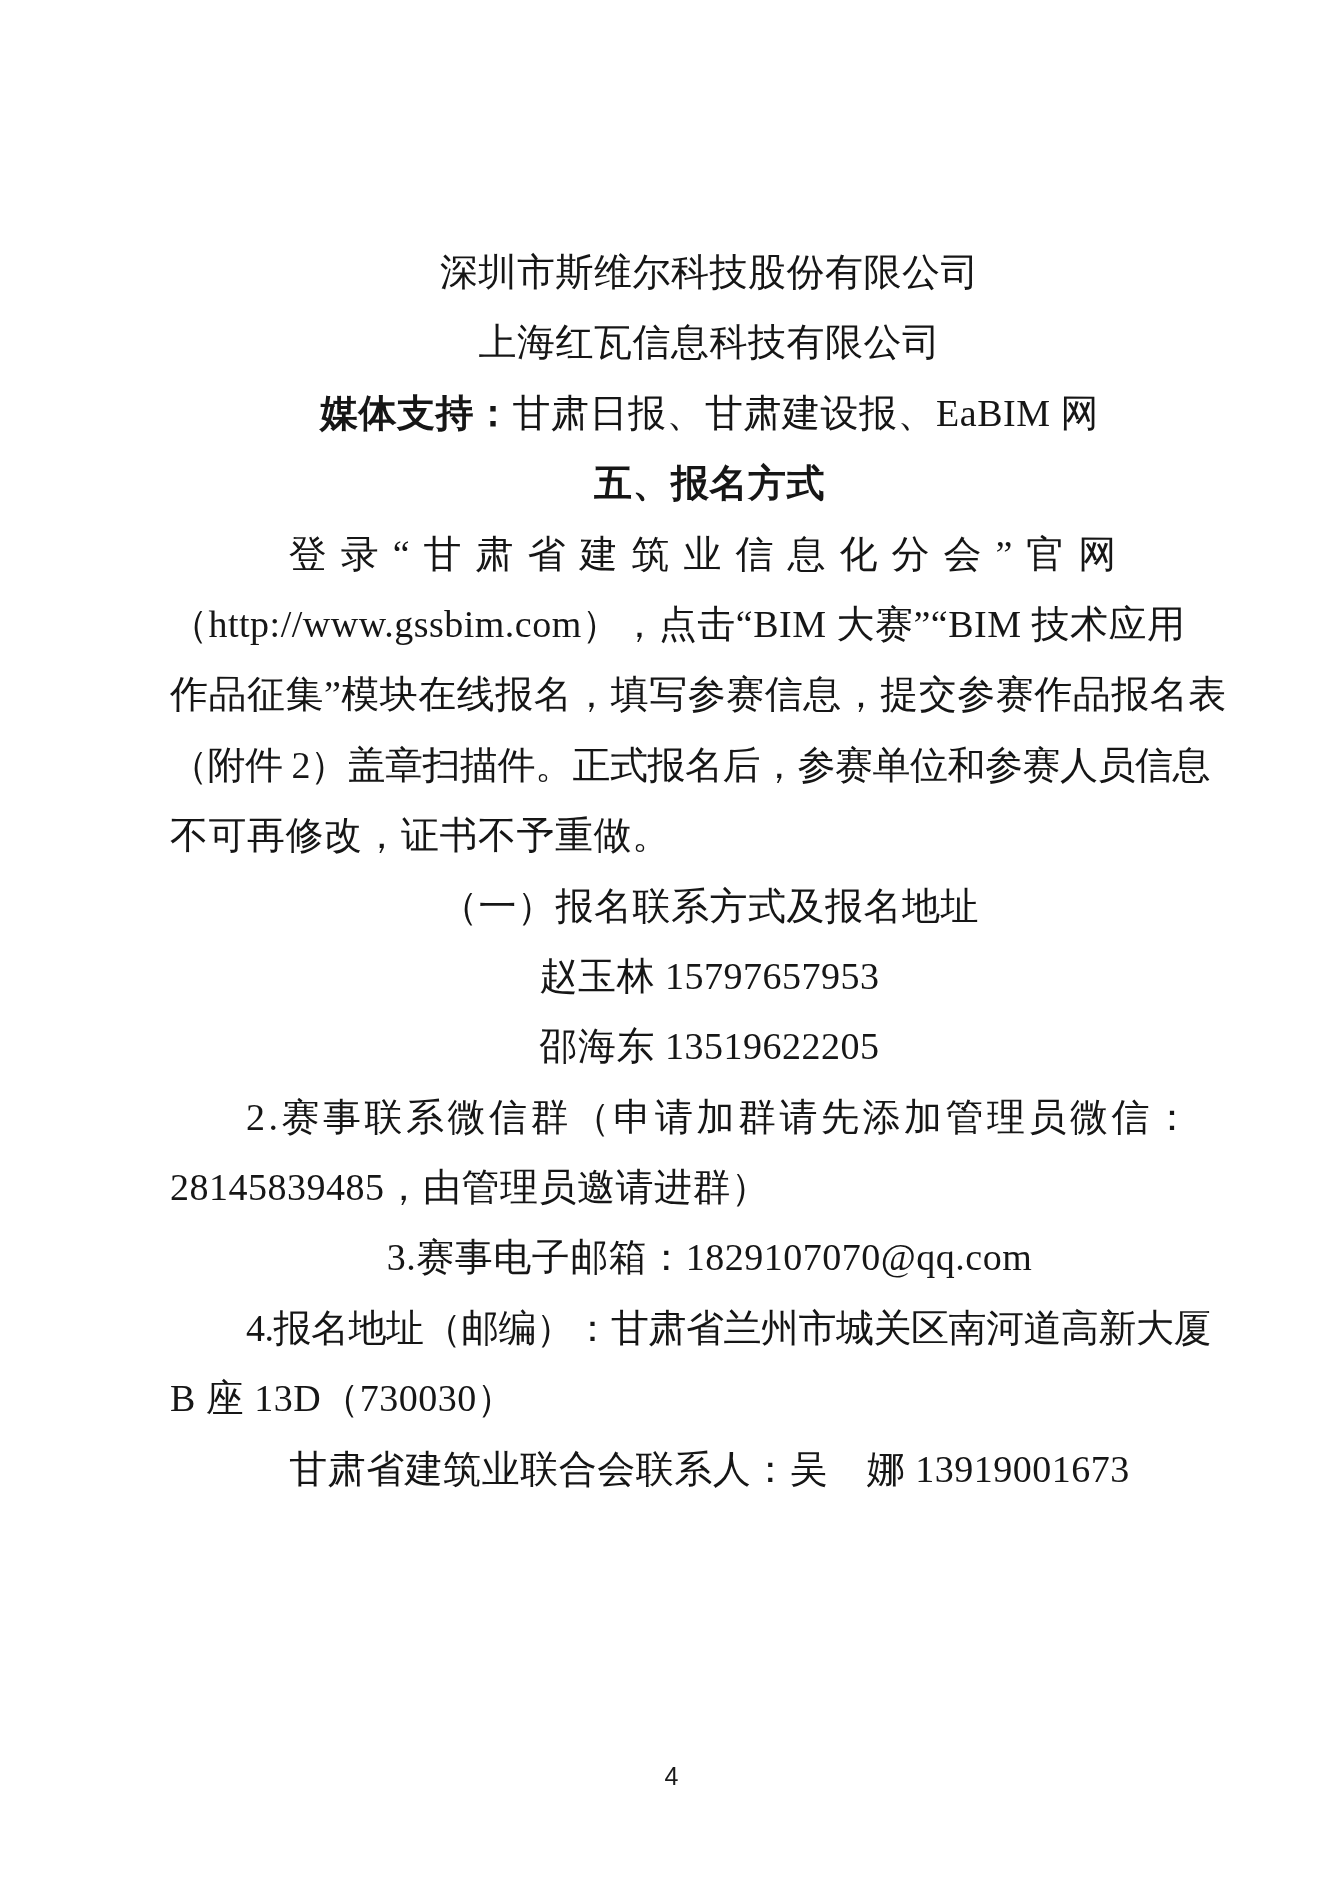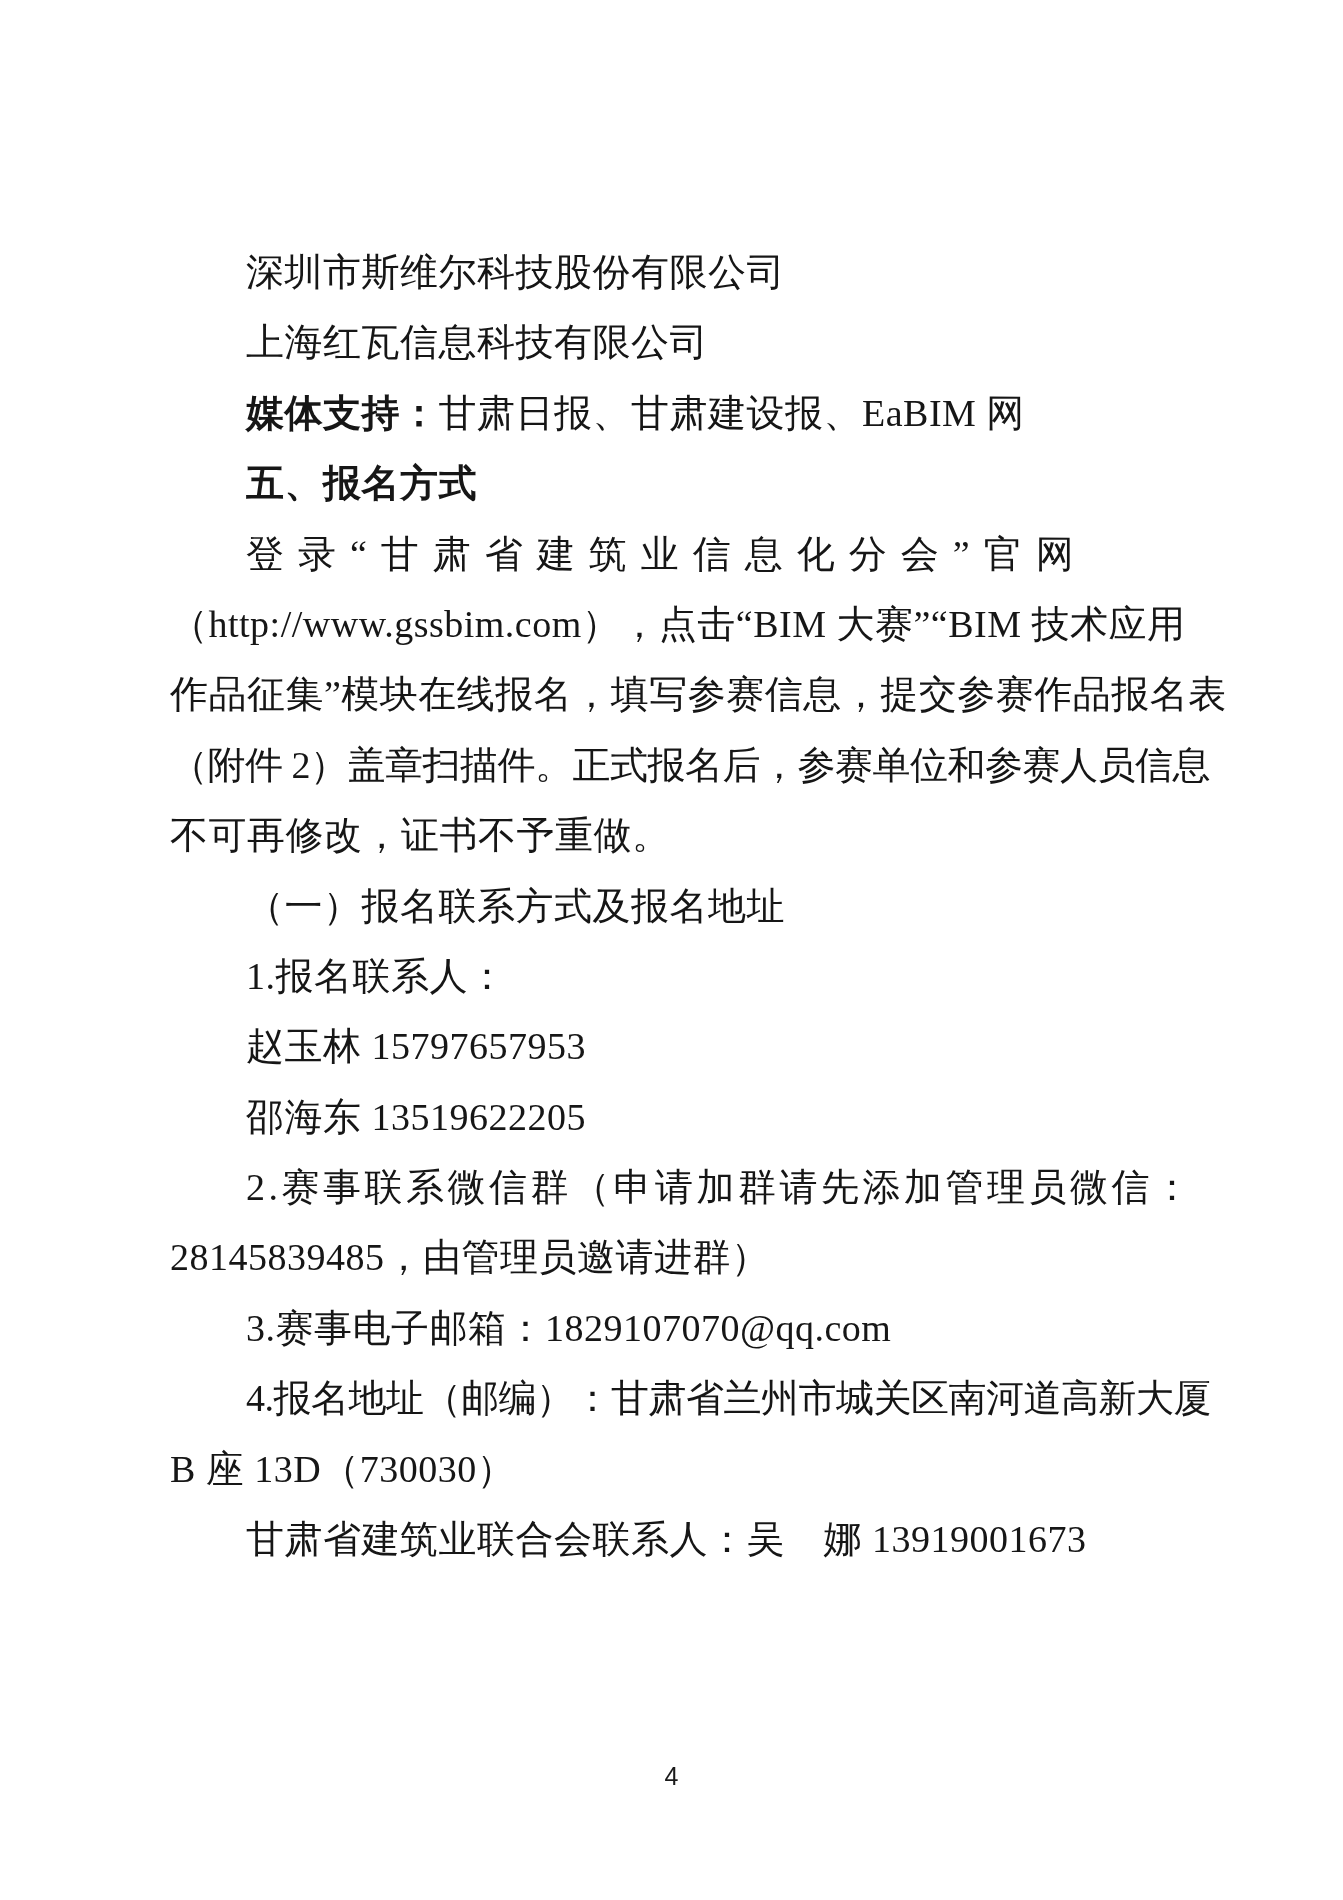"深圳市斯维尔科技股份有限公司" .indent { text-align: none -> center }
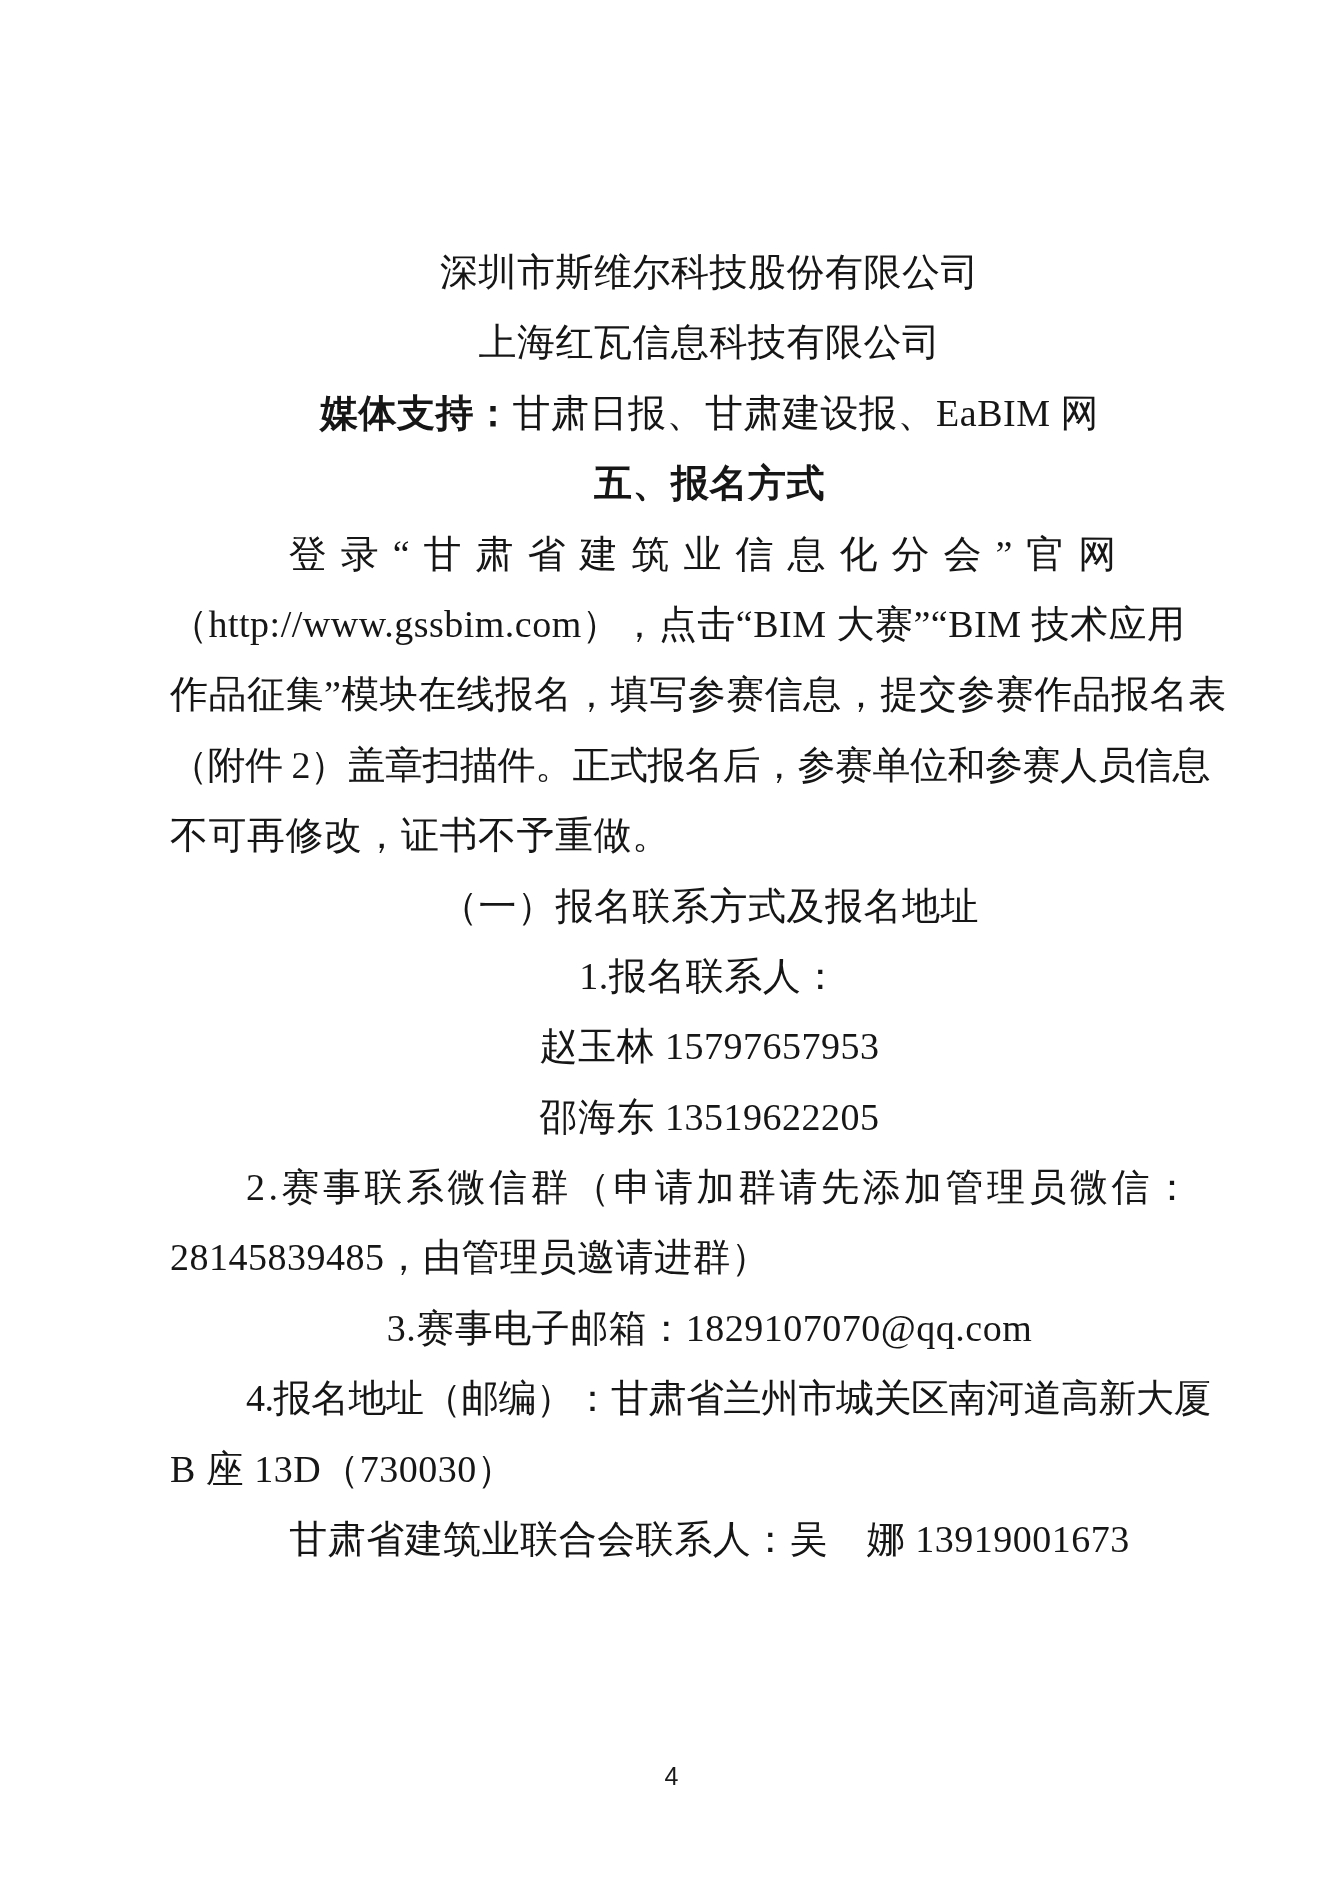"1.报名联系人：" div.line { html: <div>1.报名联系人：</div> -> none }
